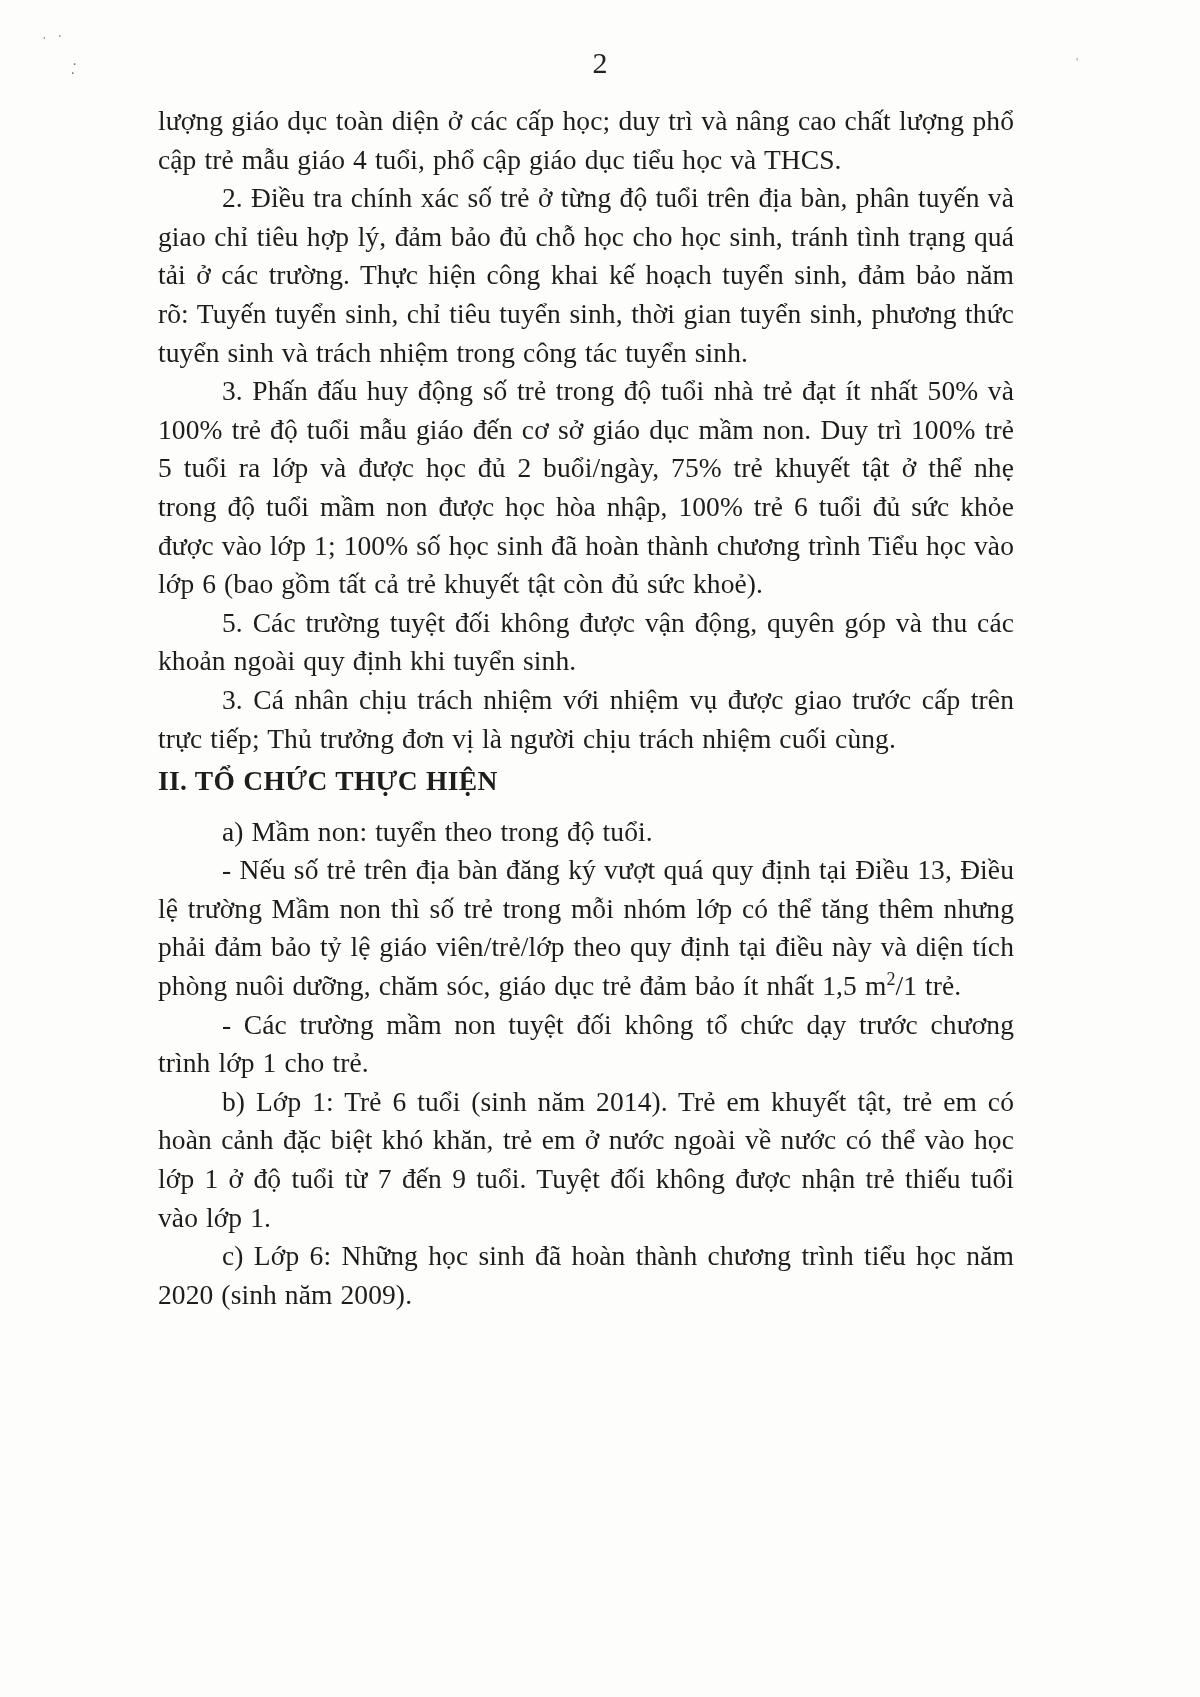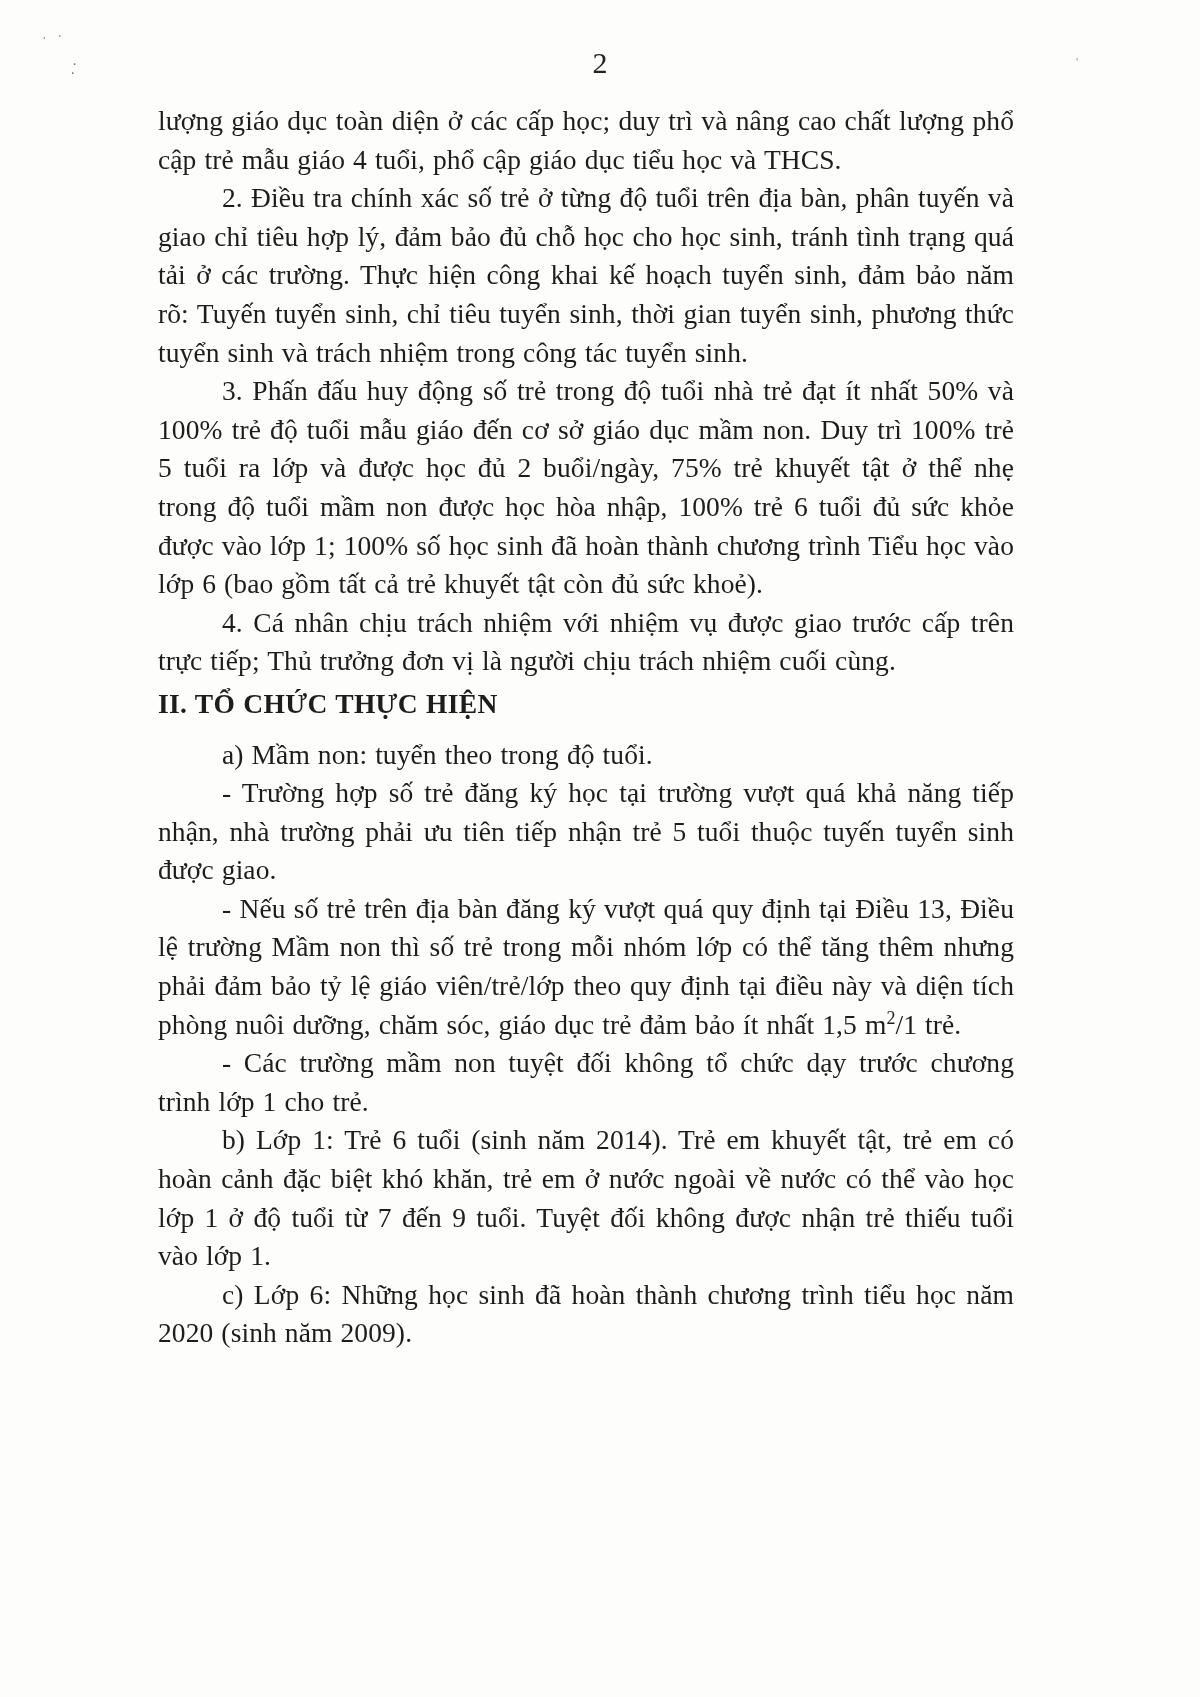"5. Các trường tuyệt đối" p.para { html: none -> <p><span>5. Các trường tuyệt đối không được vận động, quyên góp và thu các khoản ngoài quy định khi tuyển sinh.</span></p> }
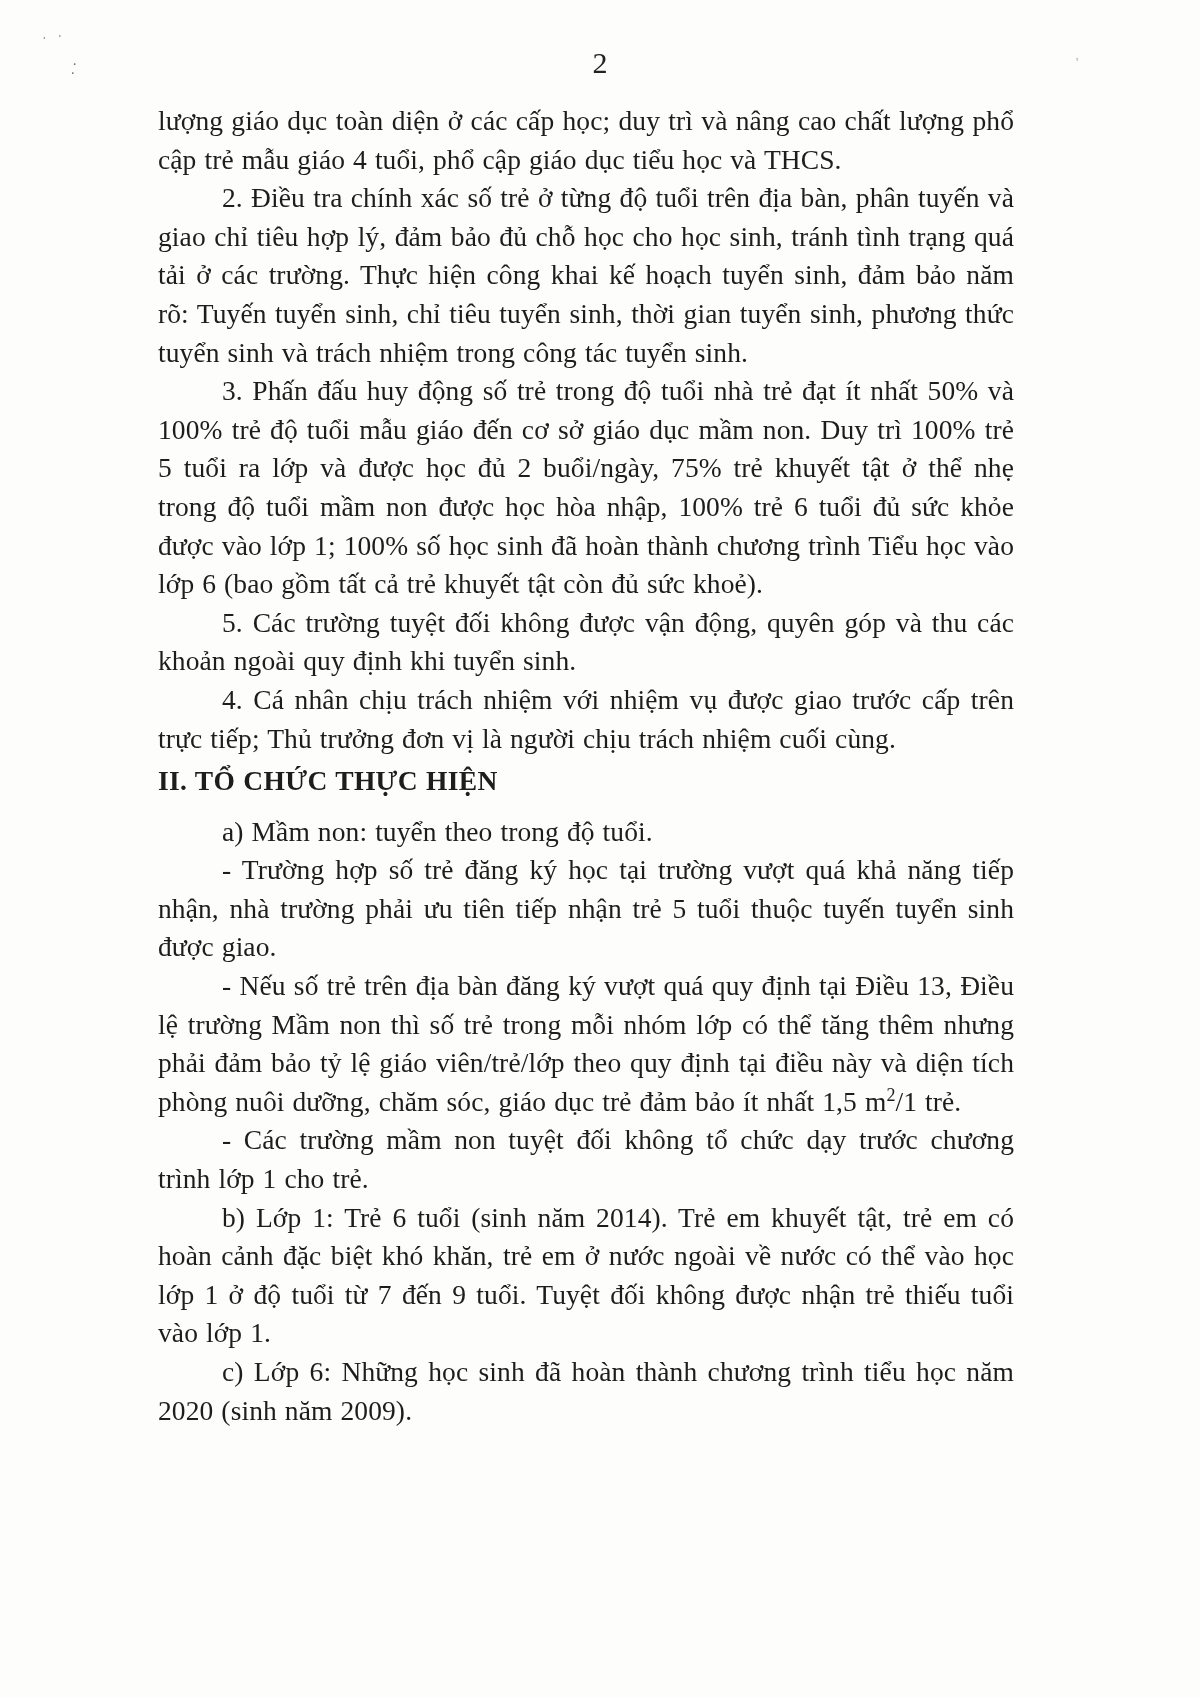"4. Cá nhân chịu trách" span { text: 4 -> 3 }
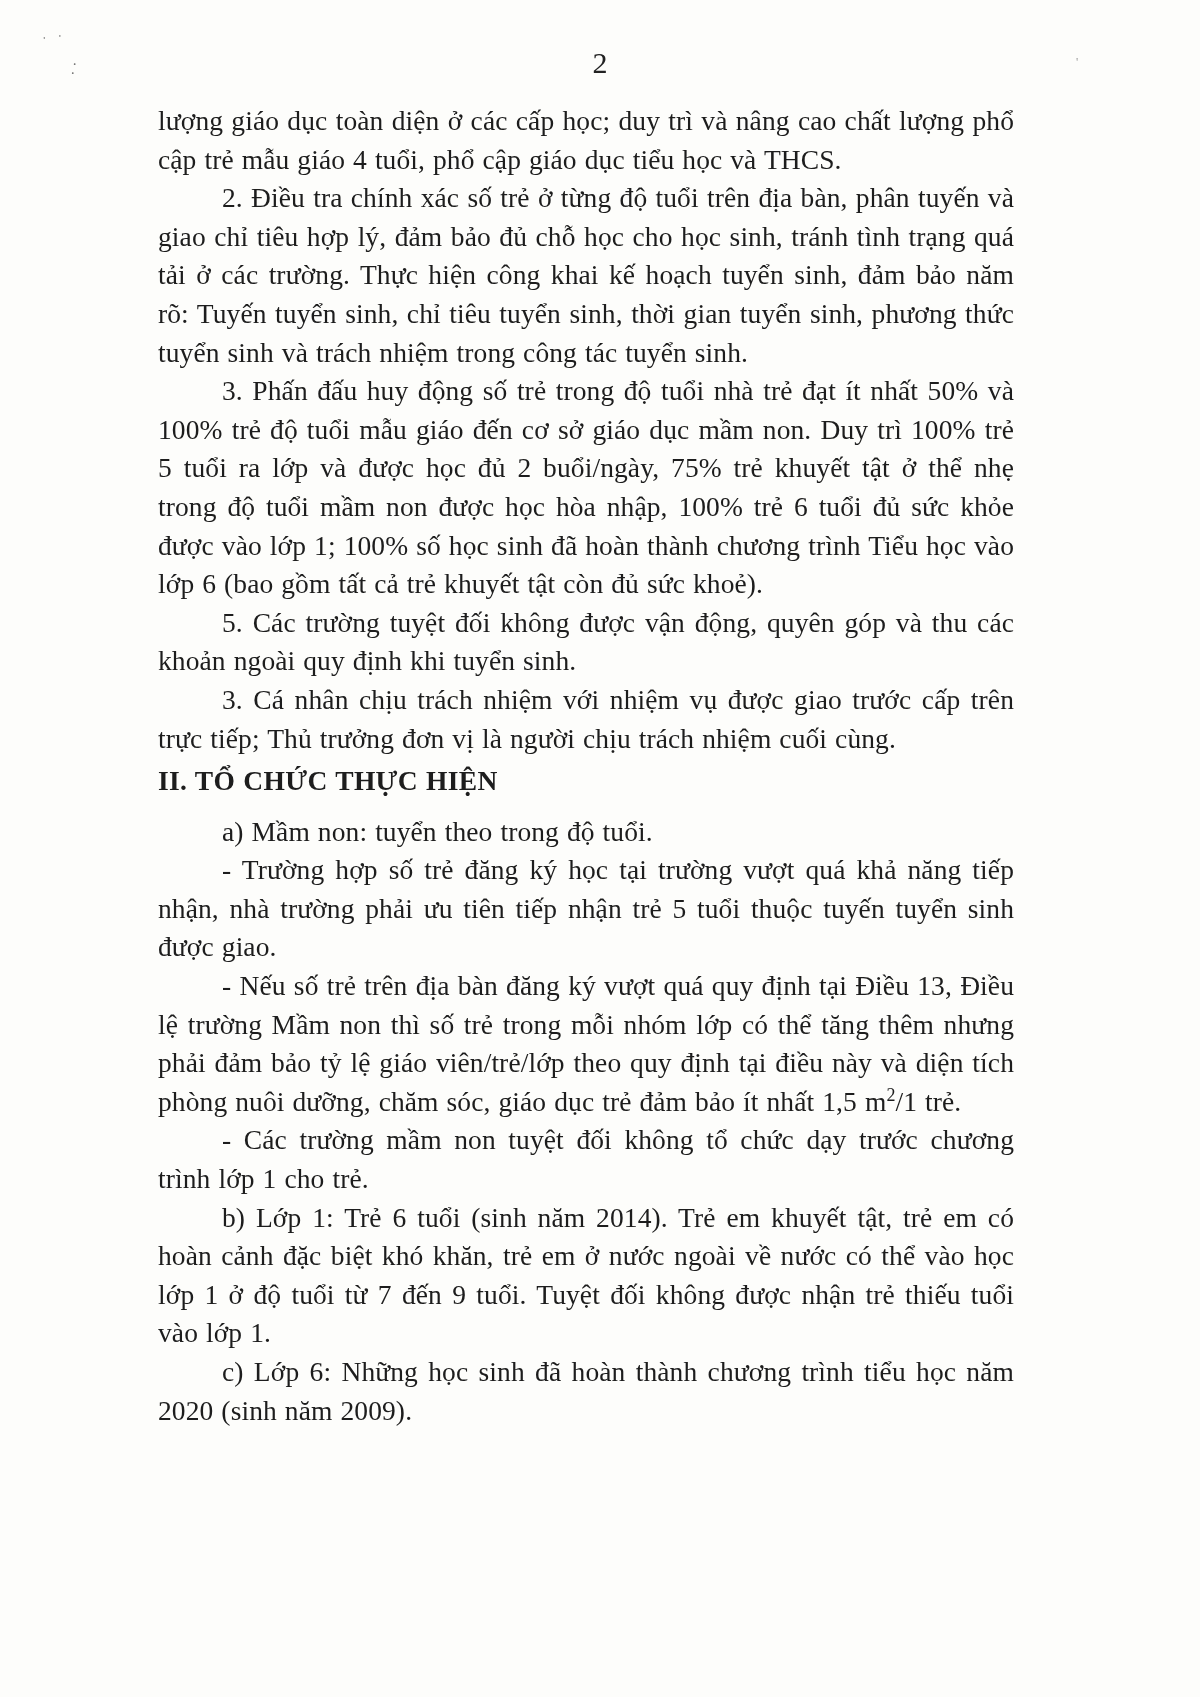"- Trường hợp số trẻ" p.para { html: <p><span>- Trường hợp số trẻ đăng ký học tại trường vượt quá khả năng tiếp nhận, nhà trường phải ưu tiên tiếp nhận trẻ 5 tuổi thuộc tuyến tuyển sinh được giao.</span></p> -> none }
